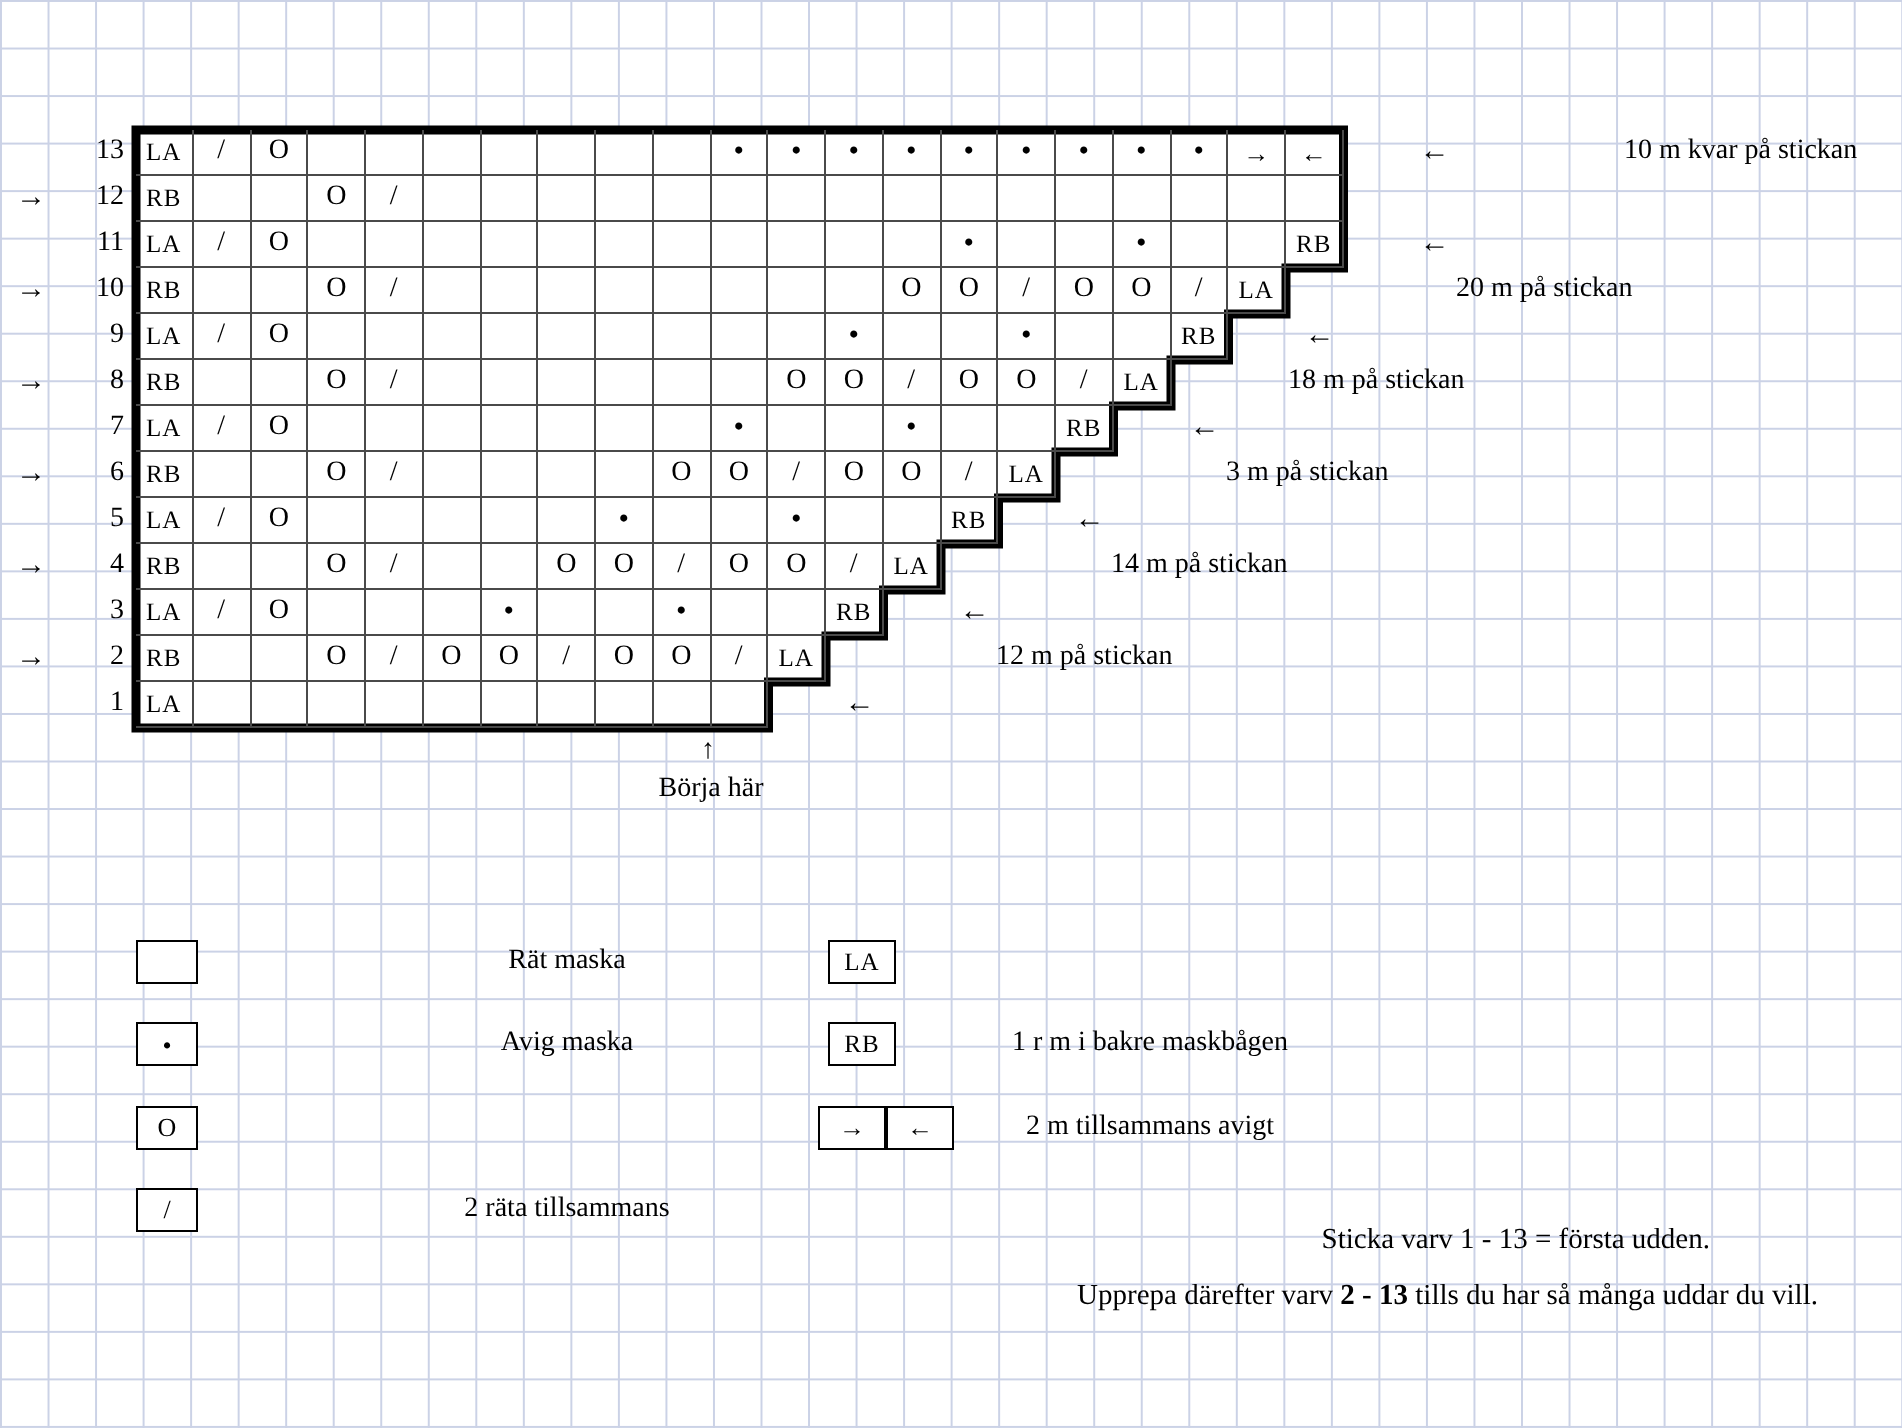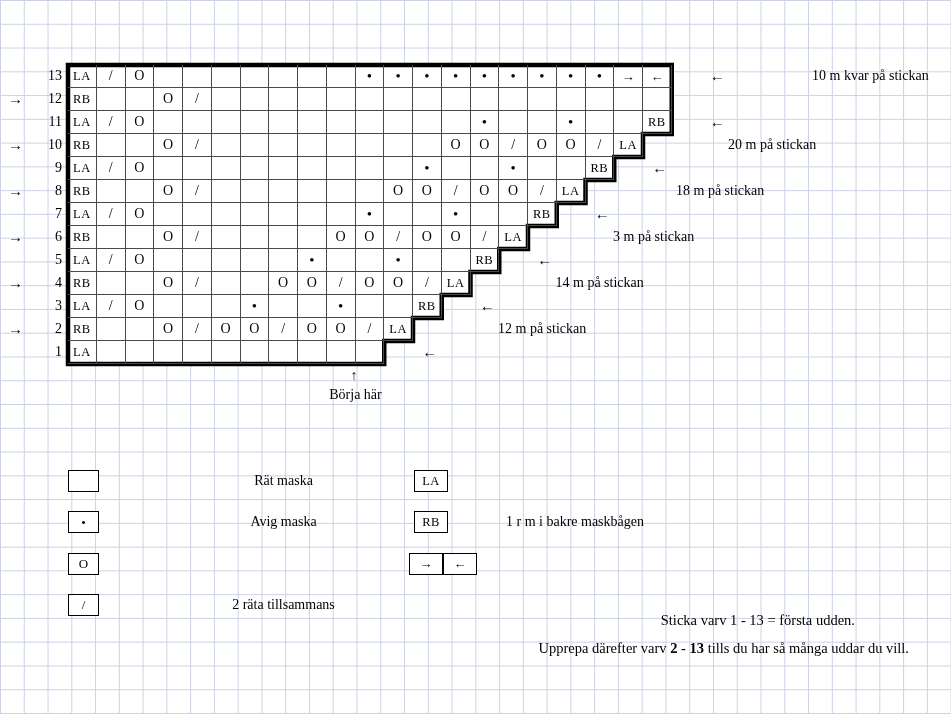"18 m på stickan" div.annot { left: 676px -> 644px }
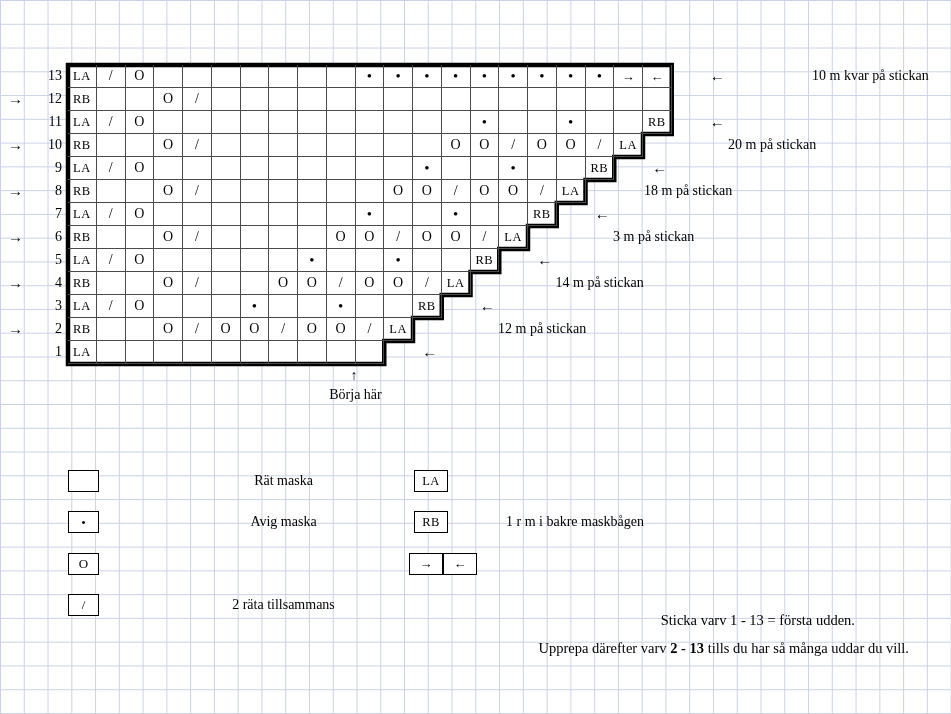"2 m tillsammans avigt" div.legend-label { html: none -> <div>2 m tillsammans avigt</div> }
